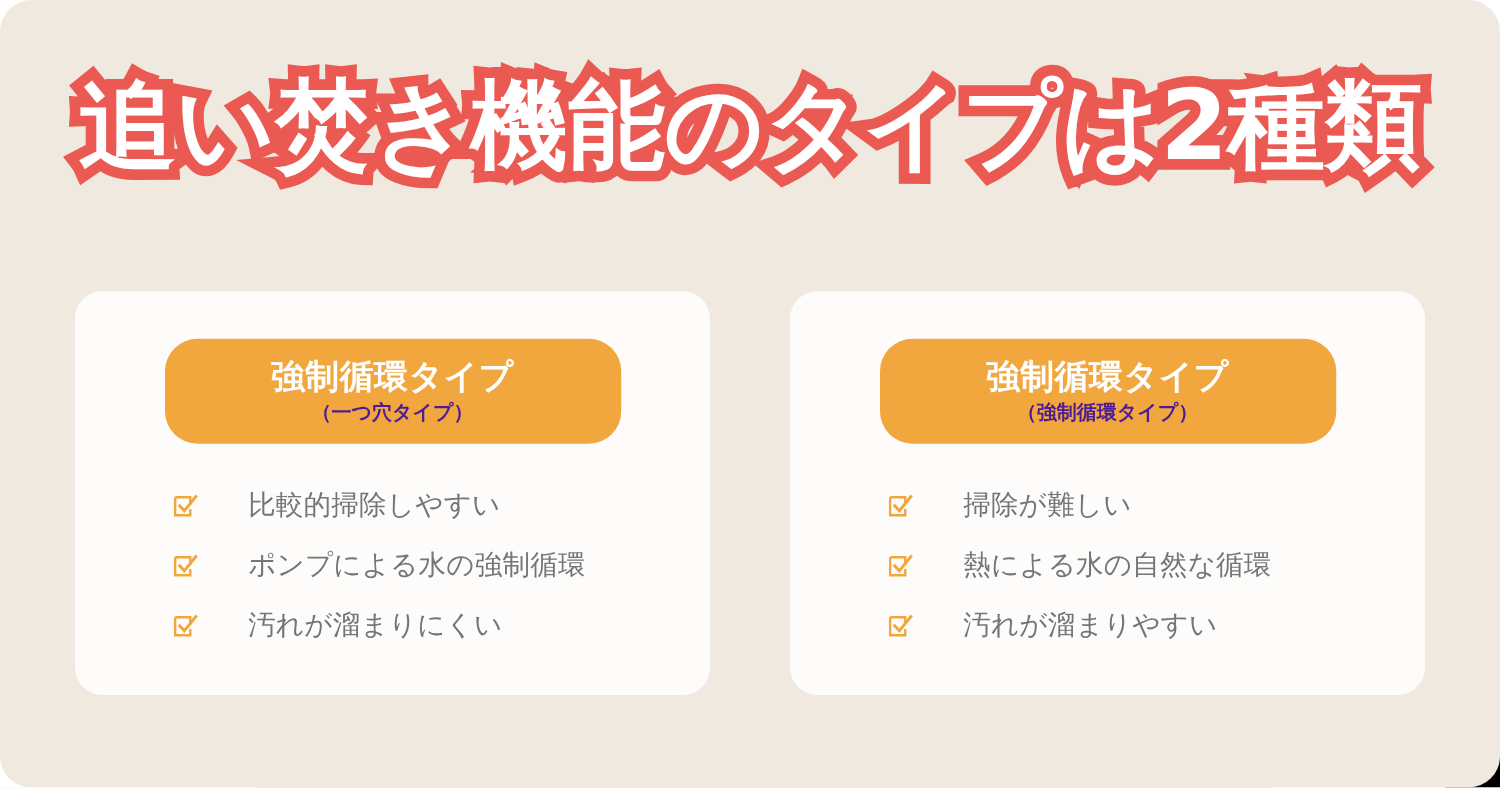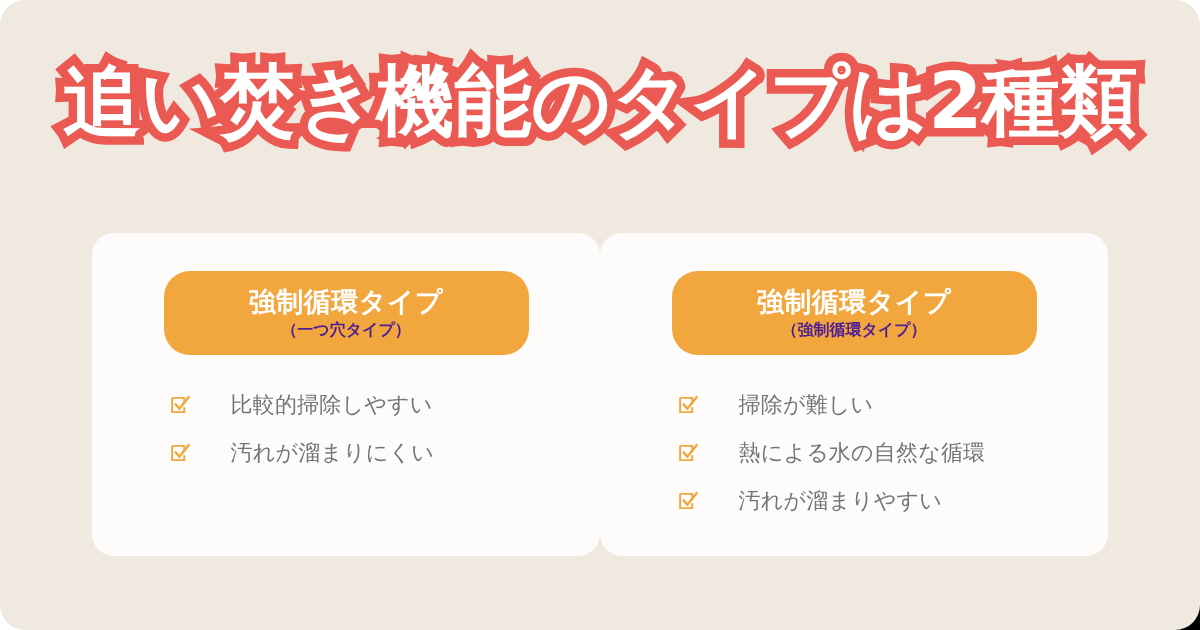"強制循環タイプ" #cards { justify-content: center -> space-between }
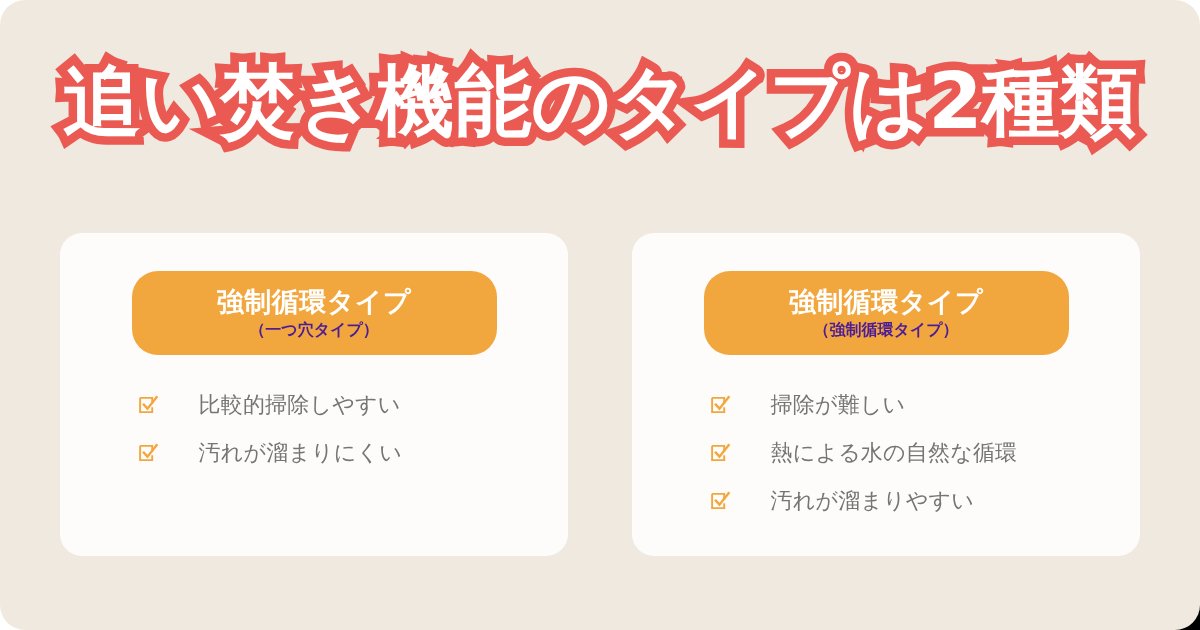"ポンプによる水の強制循環" li.feature-item { html: none -> <li> <svg> <path></path> <path></path> </svg> <span>ポンプによる水の強制循環</span> </li> }
